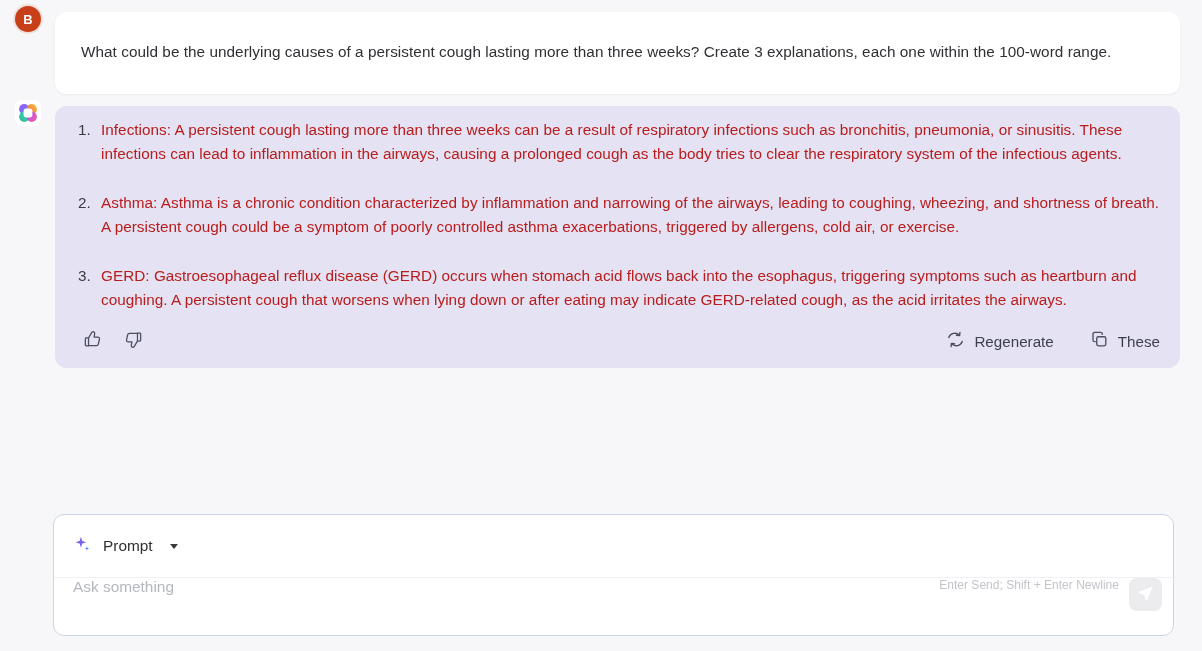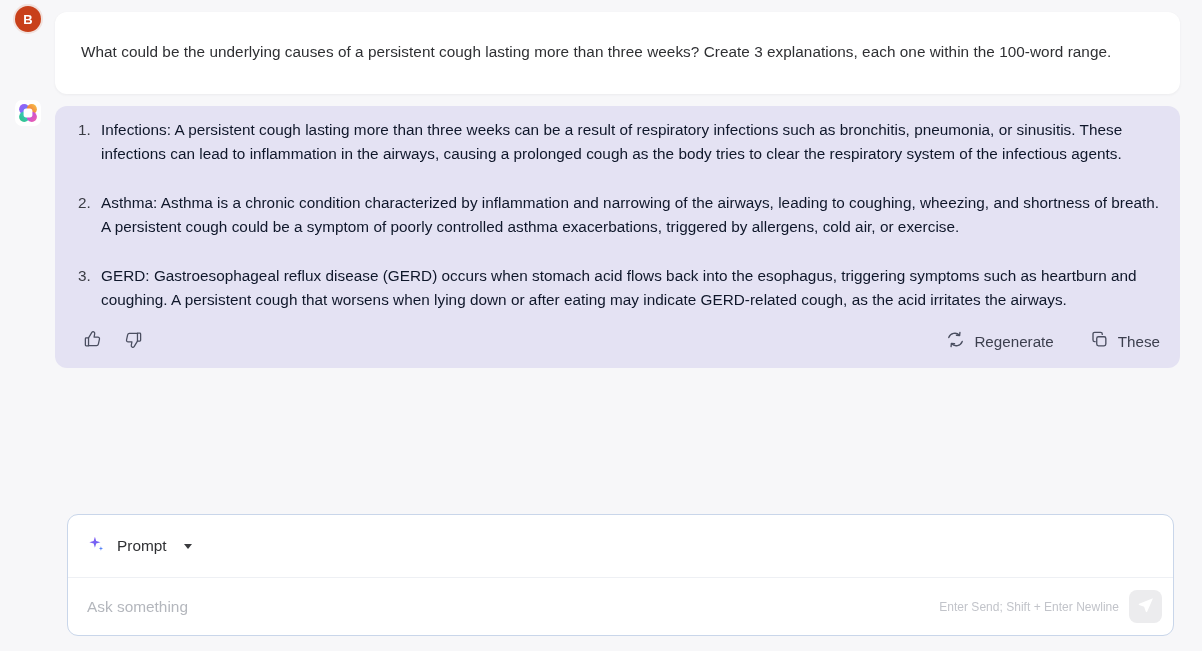"Infections: A persistent cough lasting" .bot-list li { color: #0f172a -> #b91c1c }
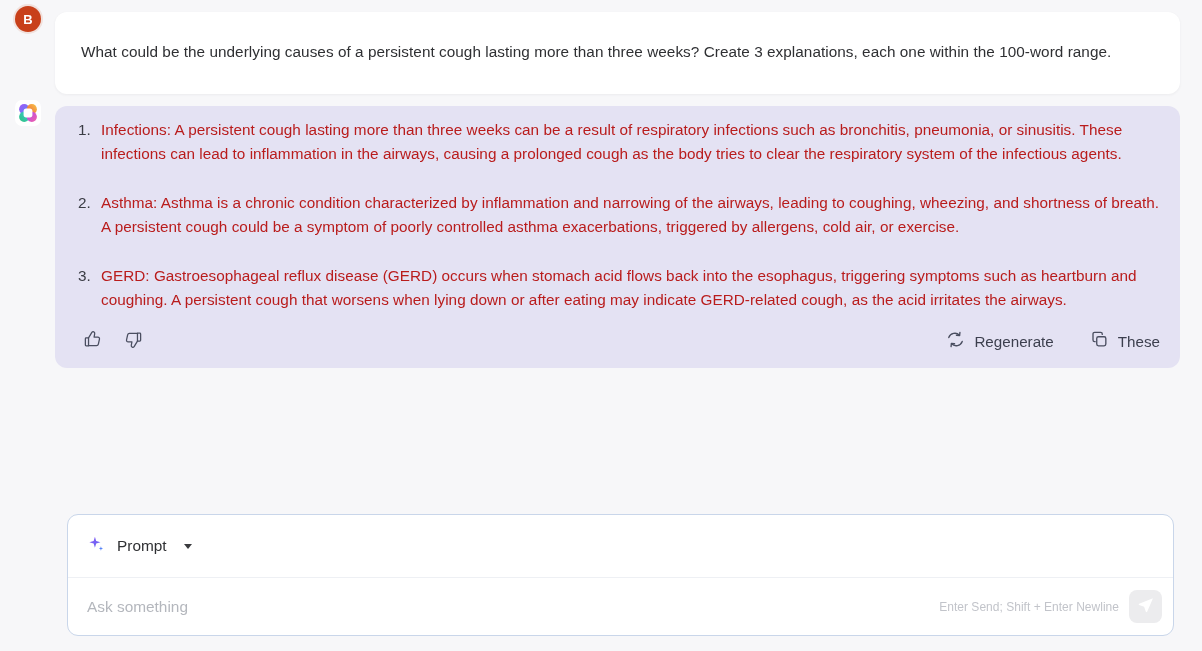"Prompt" .composer { left: 67px -> 53px }
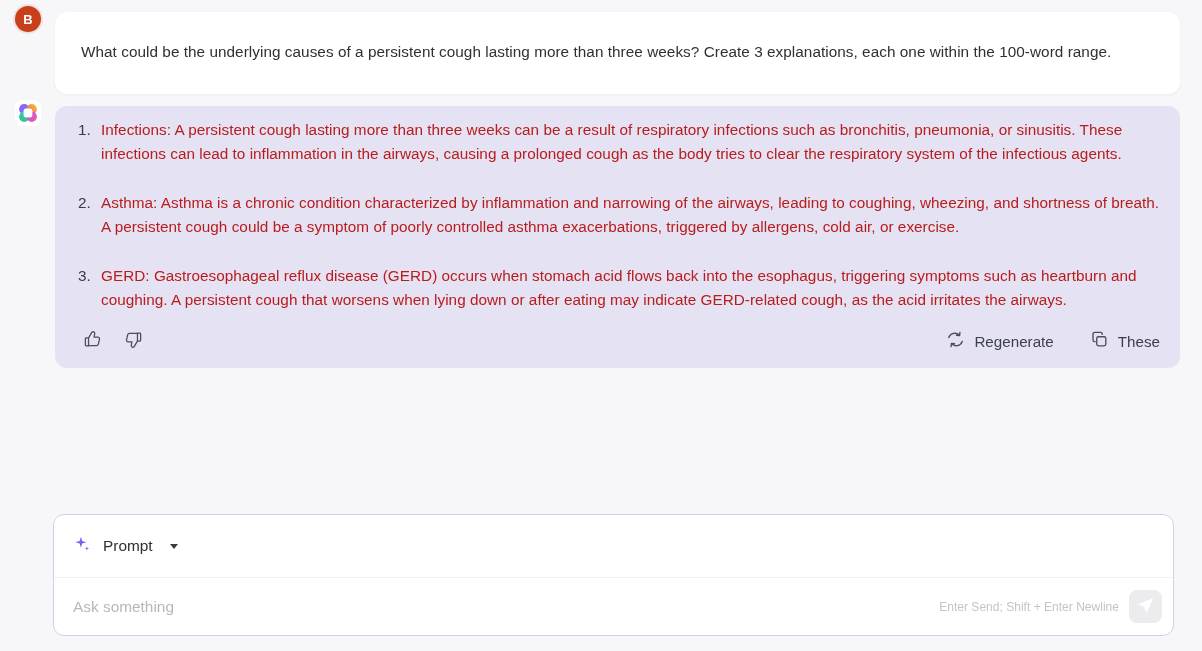"Ask something" .composer-body { align-items: center -> flex-start }
